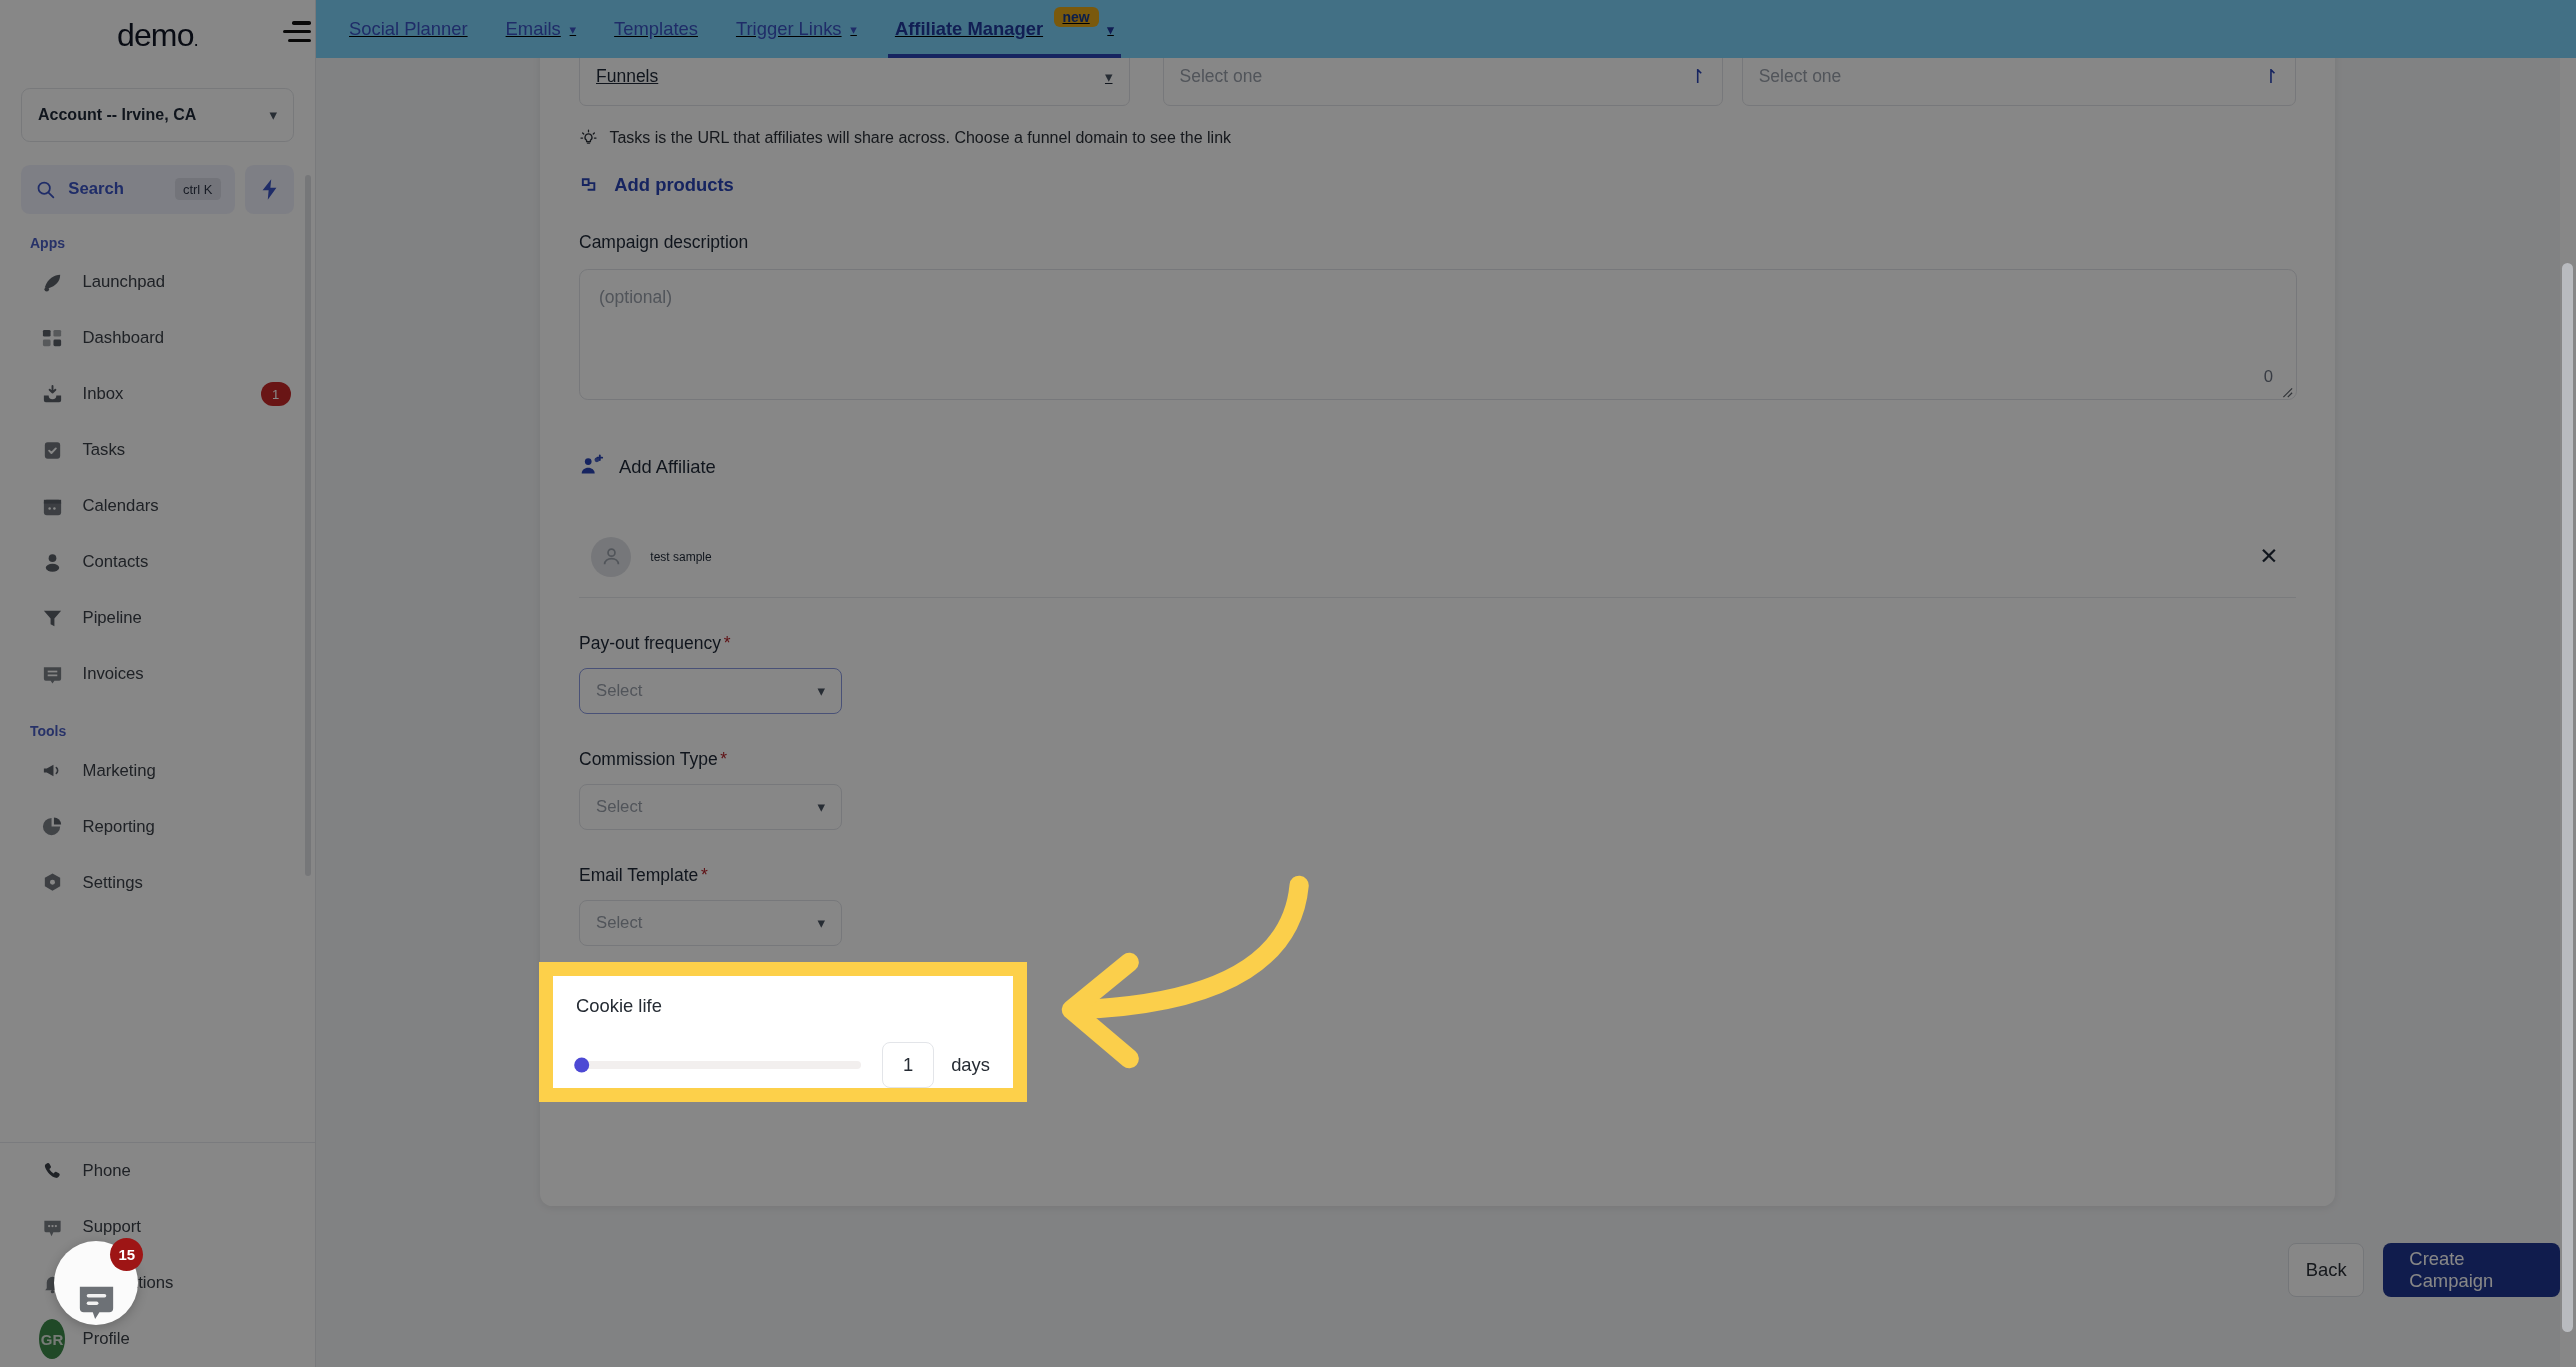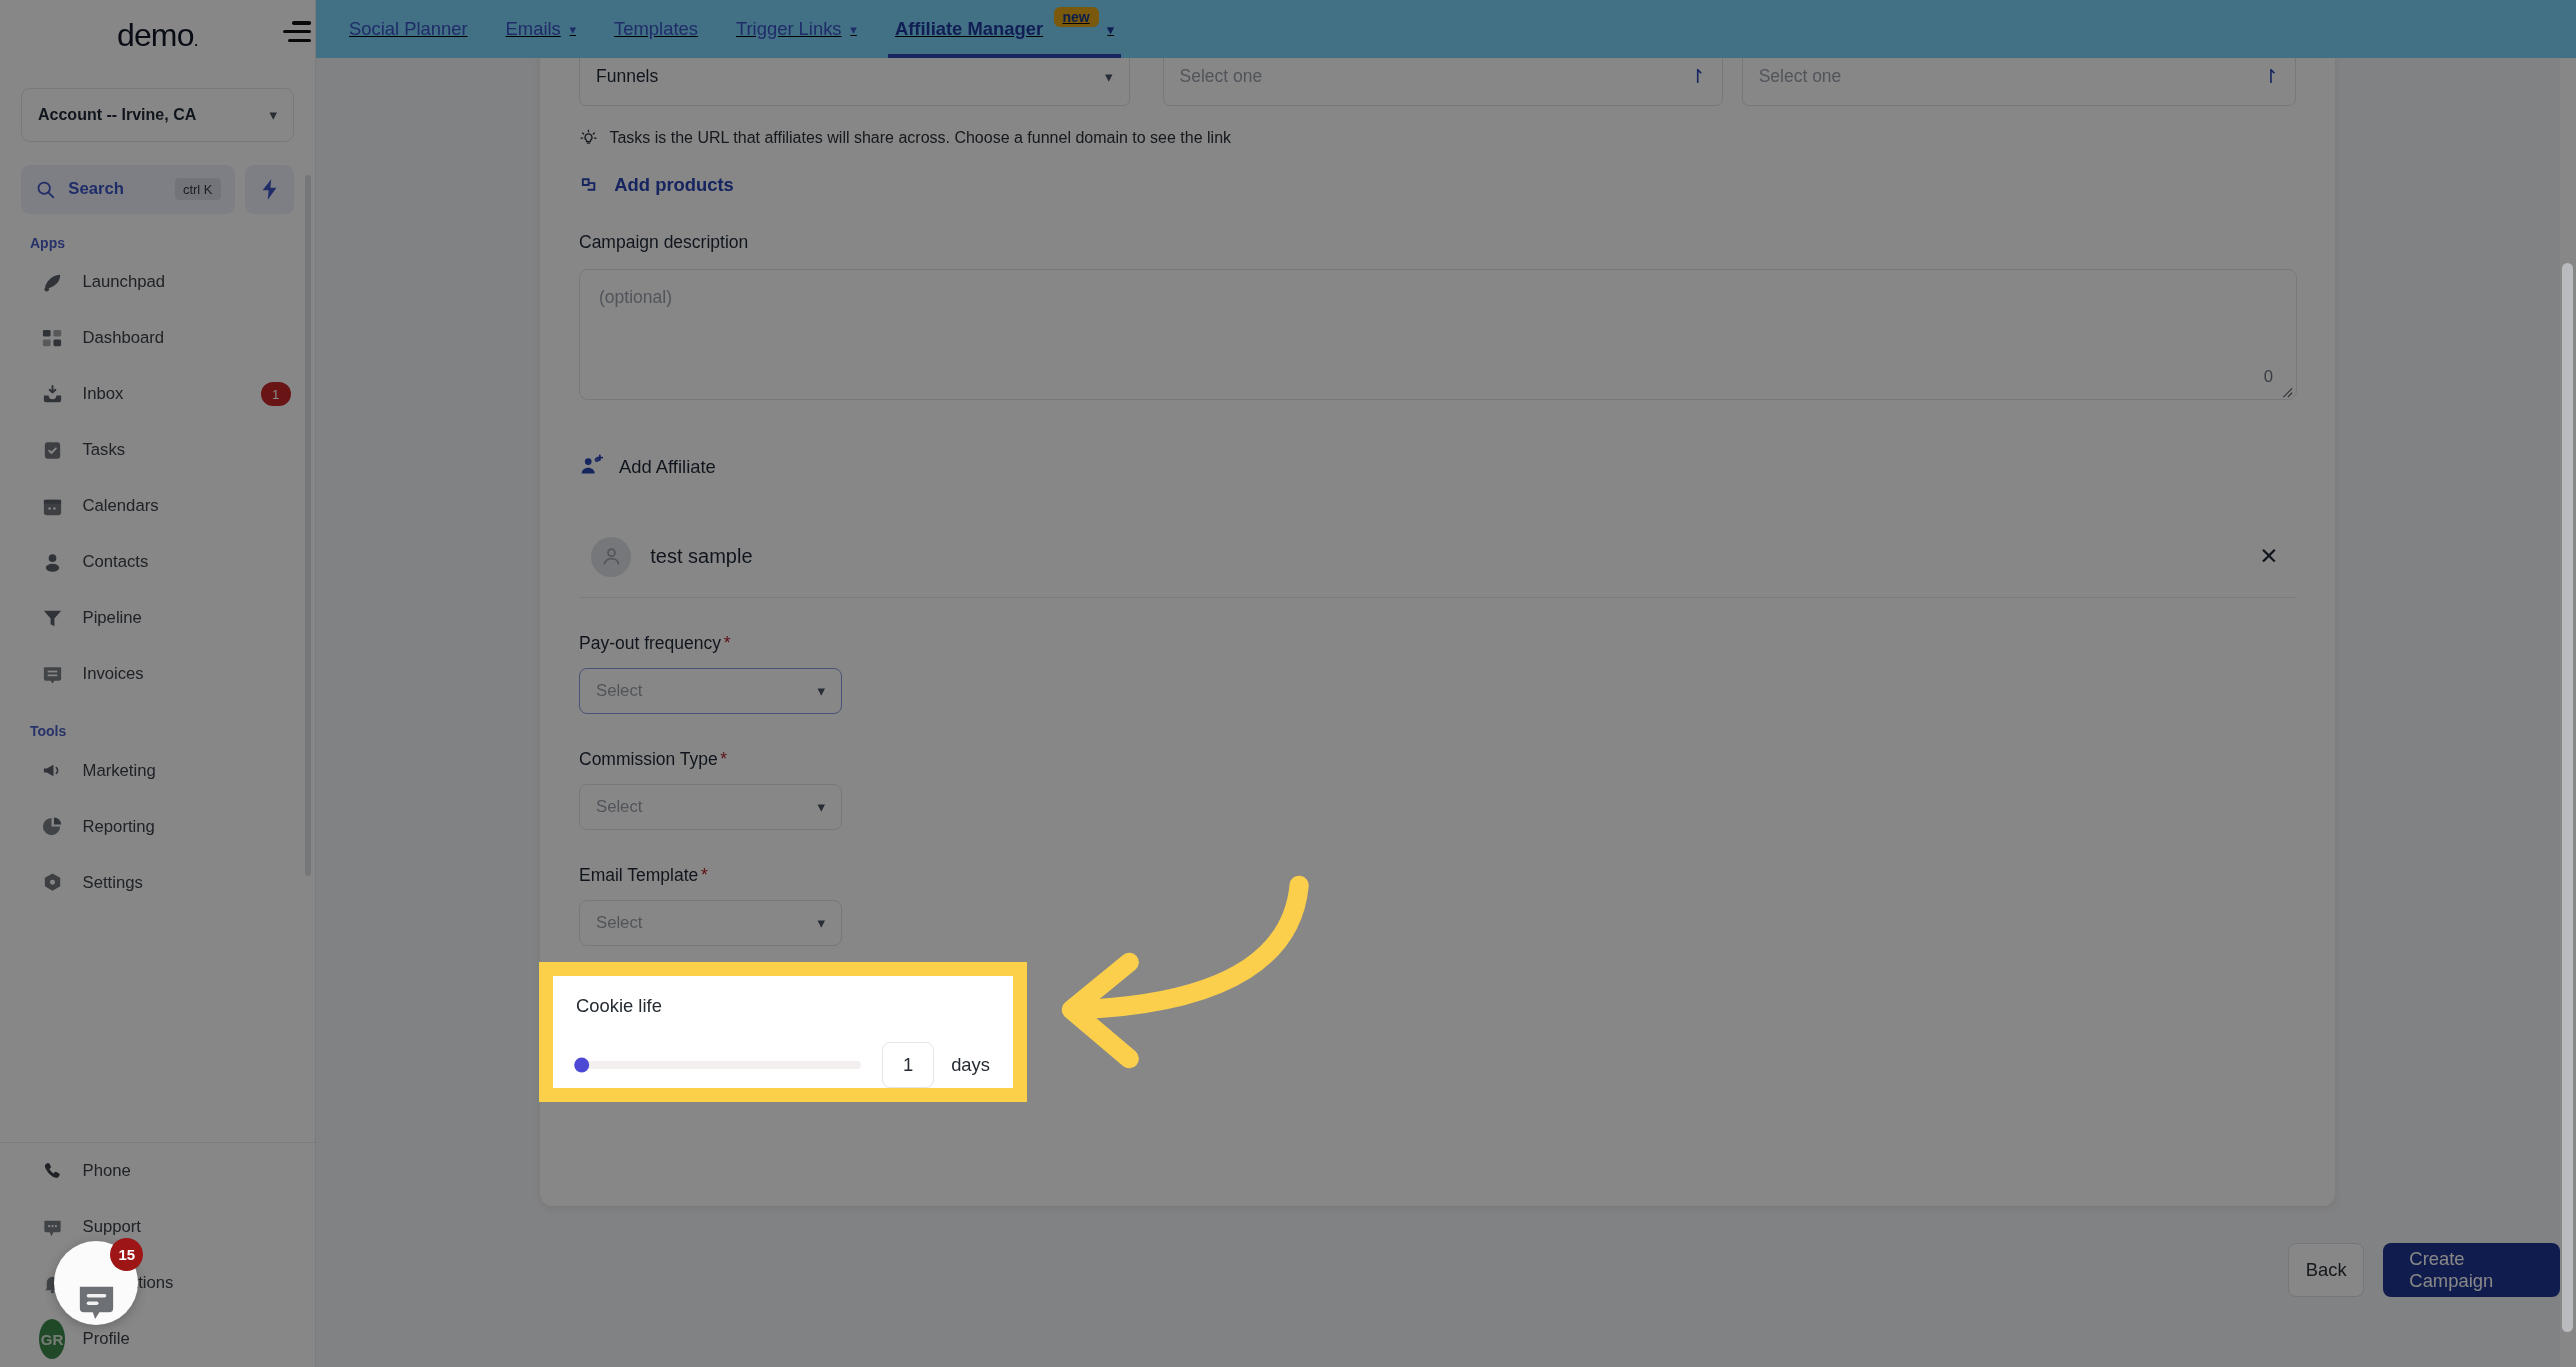"Funnels" .sel1 { text-decoration: none -> underline }
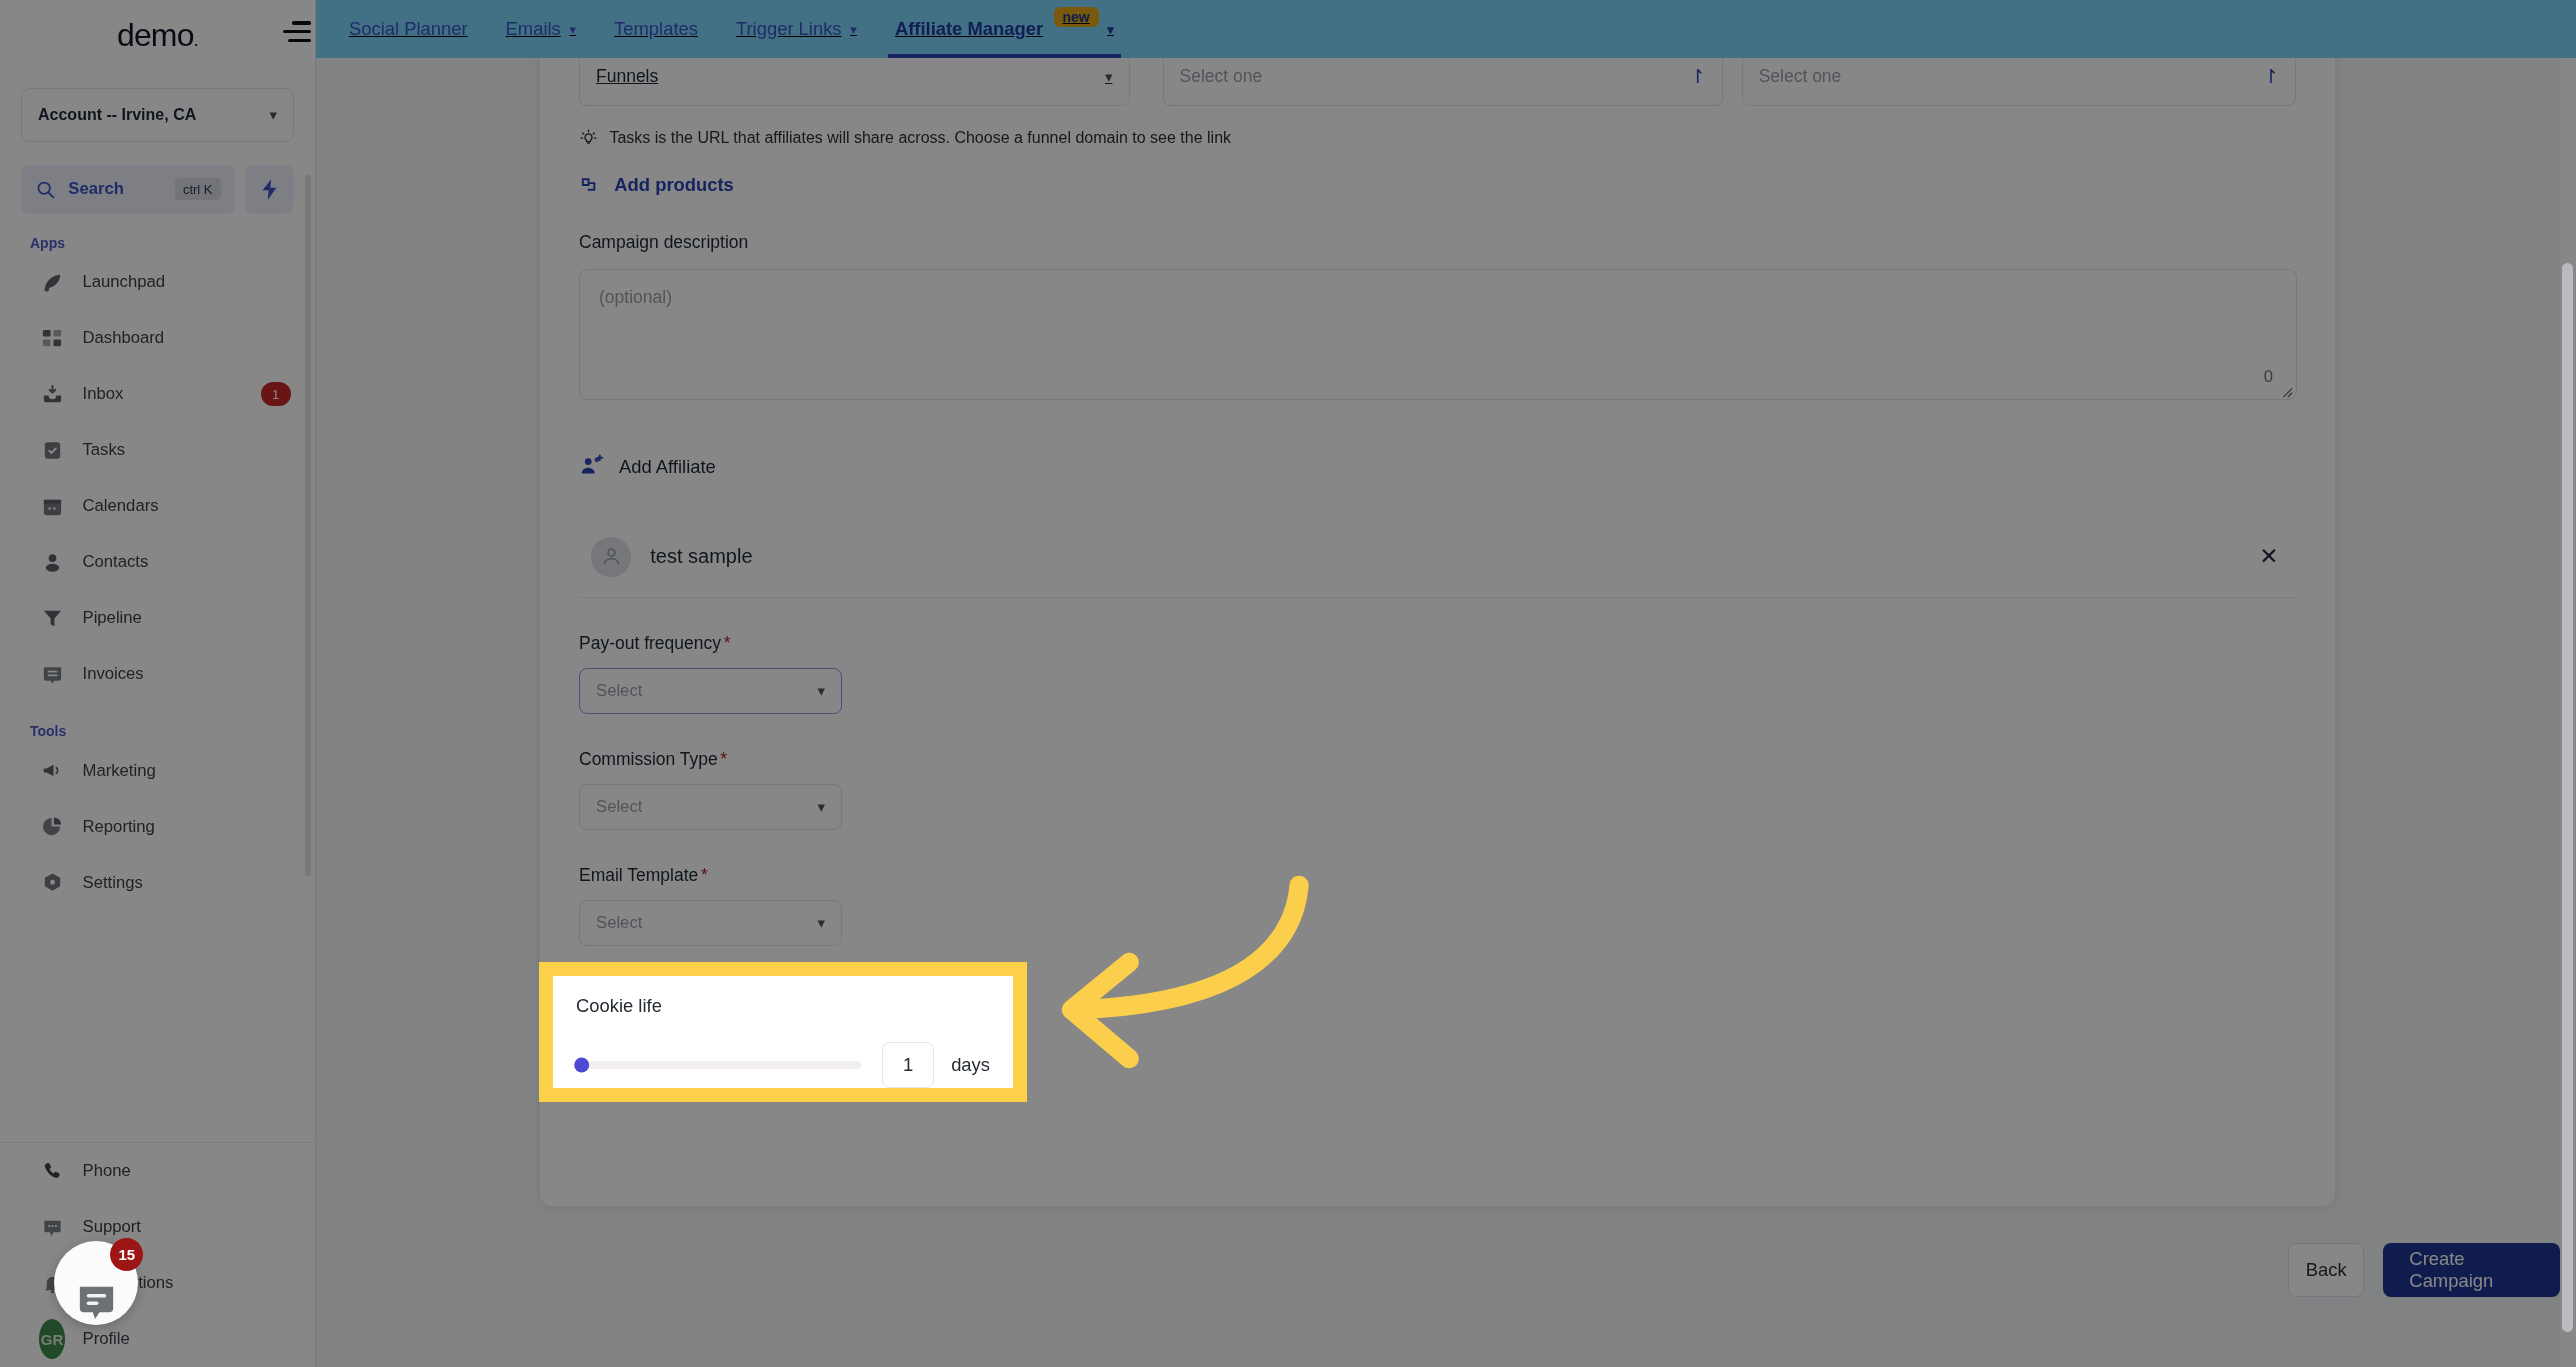"test sample" .aff-name { font-size: 20px -> 12px }
